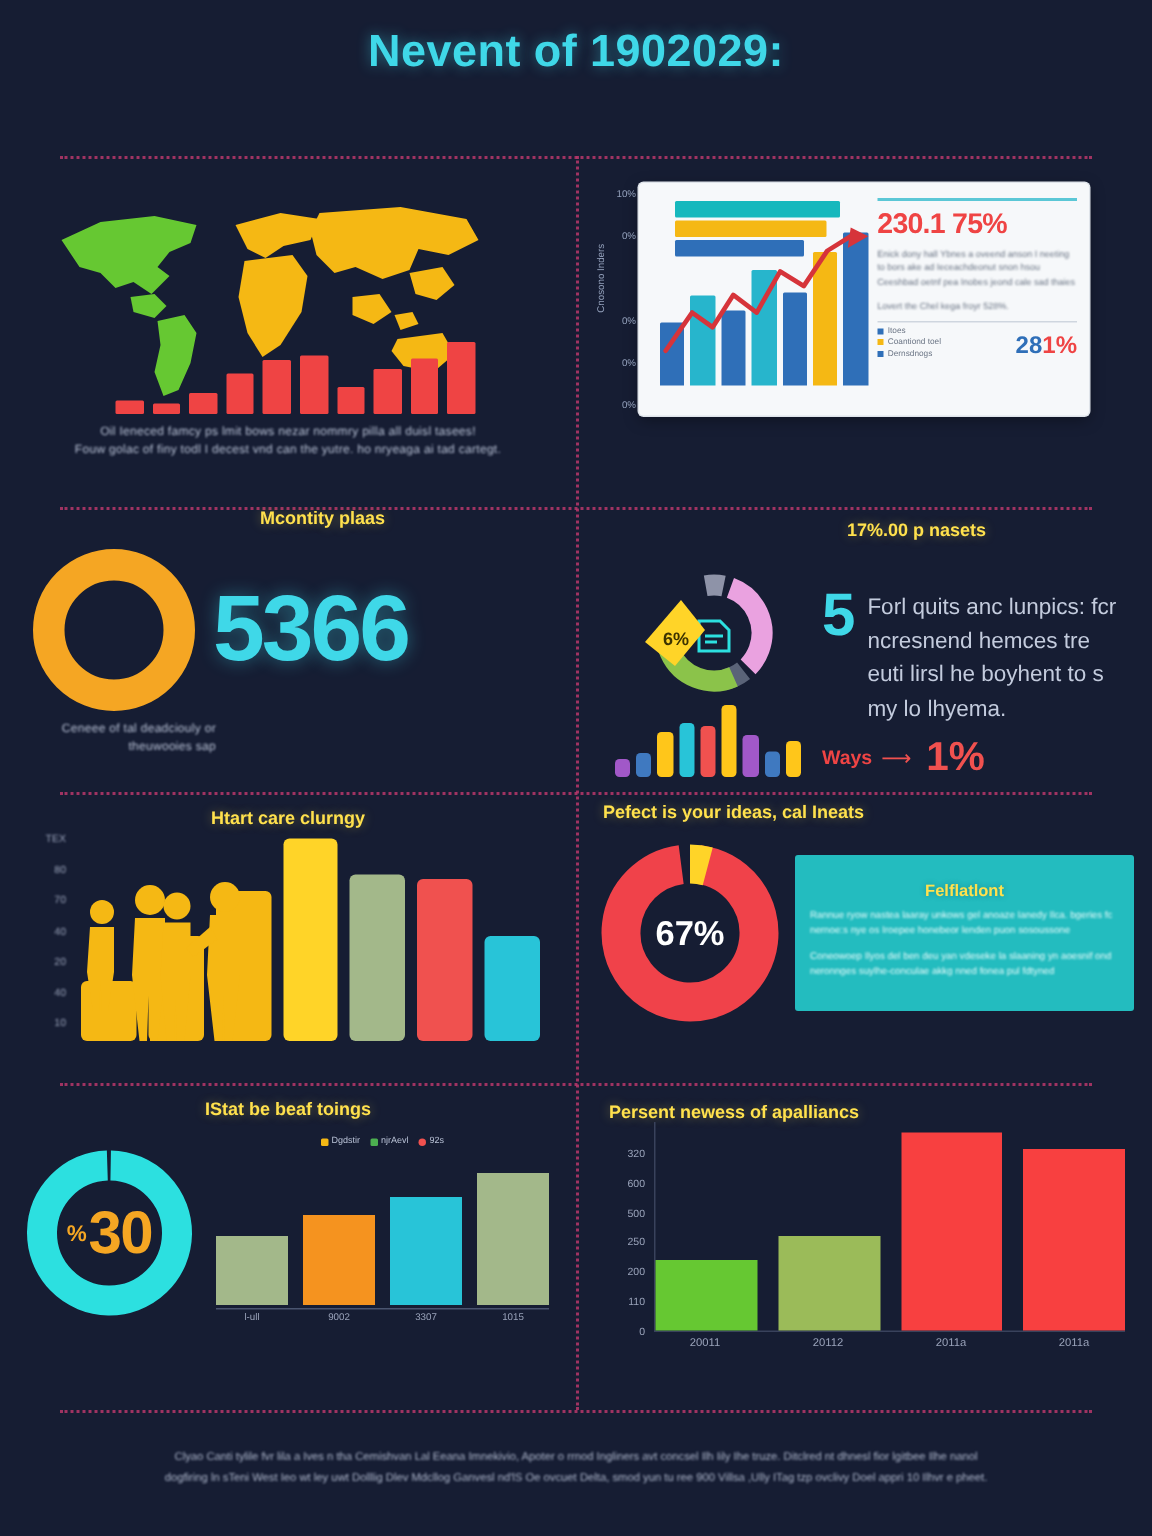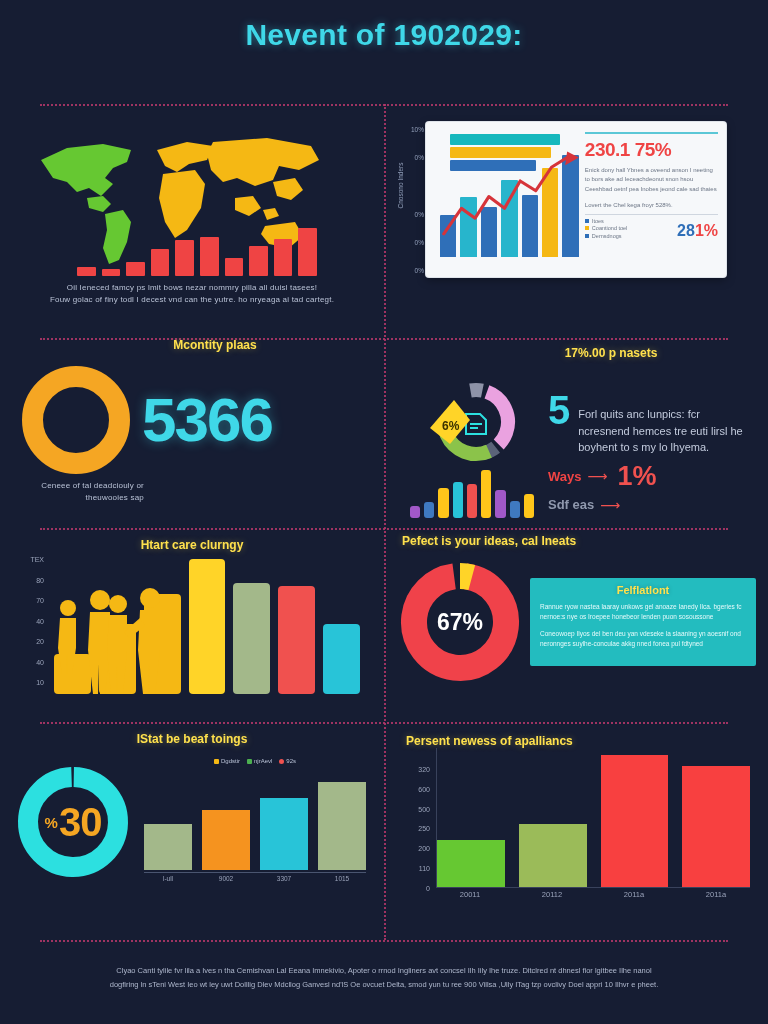"Forl quits anc lunpics: fcr" .stat5 .t { font-size: 11px -> 15px; margin-top: 12px -> none }
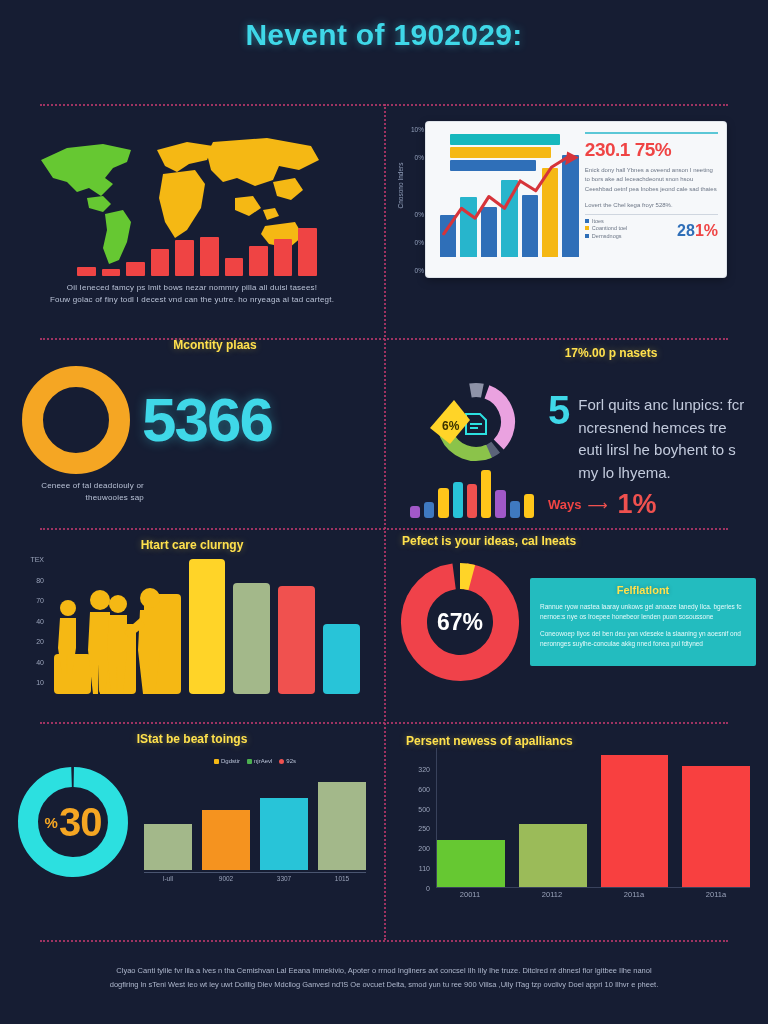"Felflatlont" .callout { height: 88px -> 104px; padding: 6px 10px -> 18px 10px }
